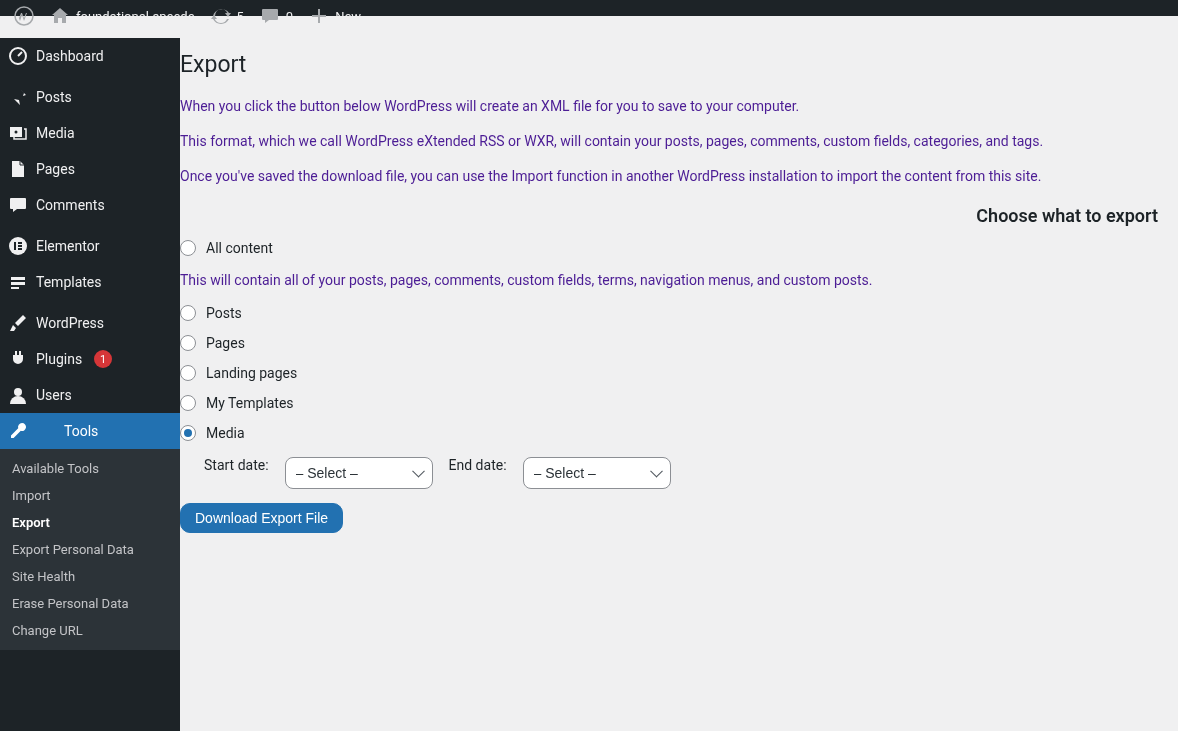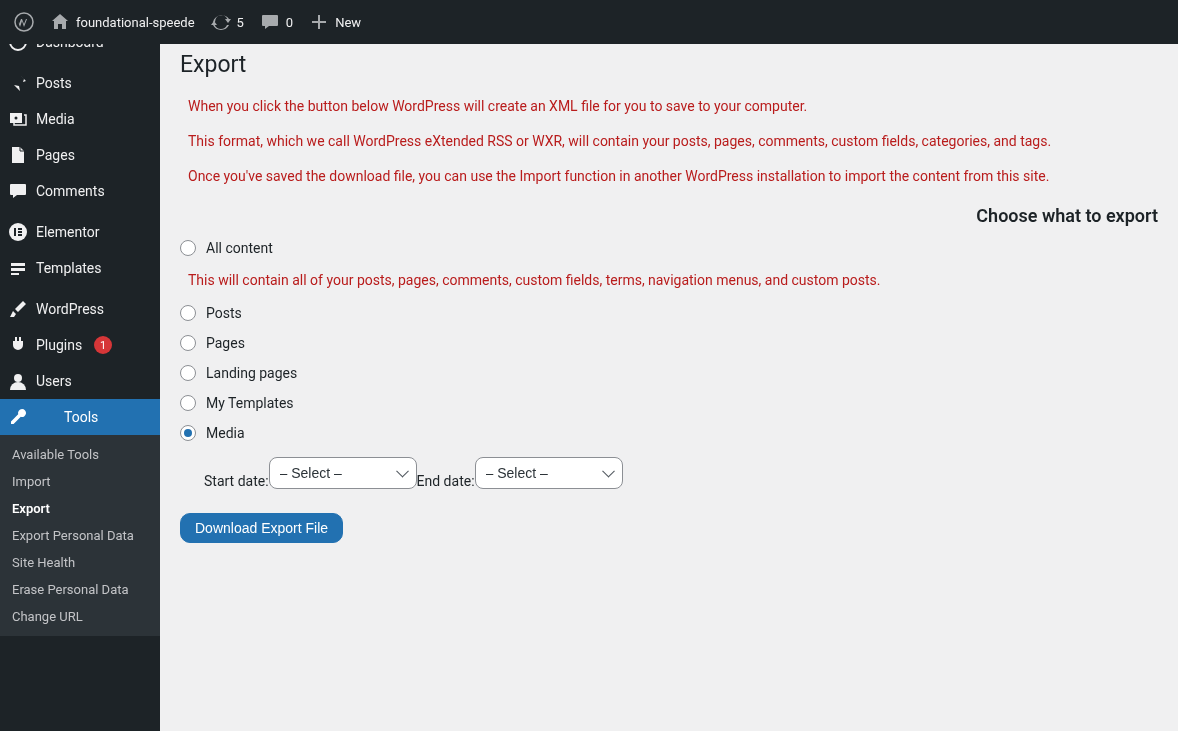"foundational-speede" .adminbar { align-items: center -> flex-start; height: 44px -> 16px }
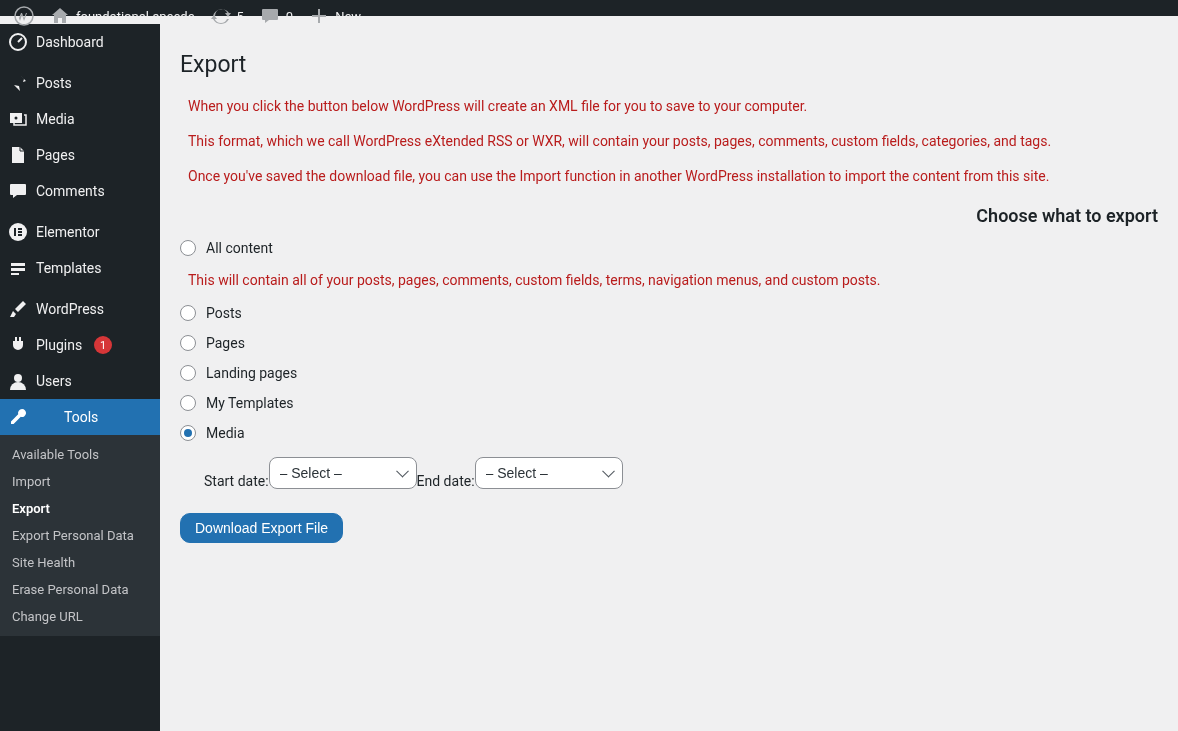"Dashboard" .sidebar { top: 24px -> 38px; width: 160px -> 180px }
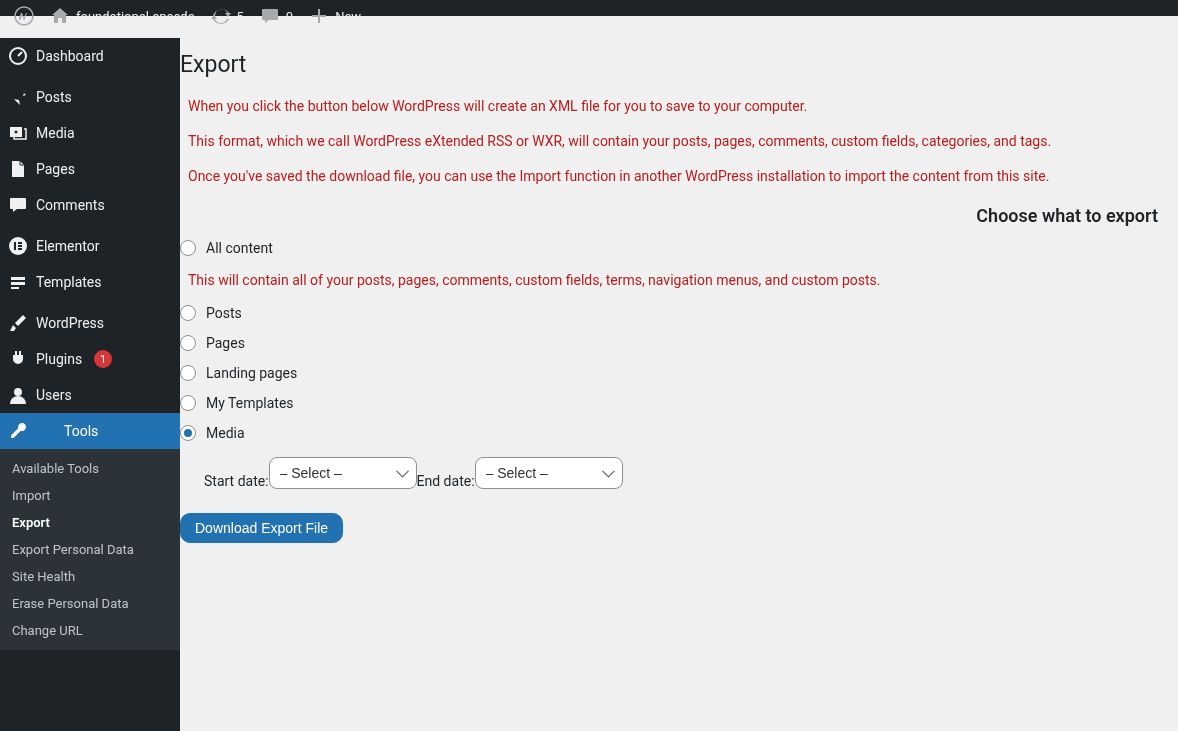"When you click the button" .main p { color: #b91c1c -> #4c1d95; margin: 1em 8px -> 1em 0 }
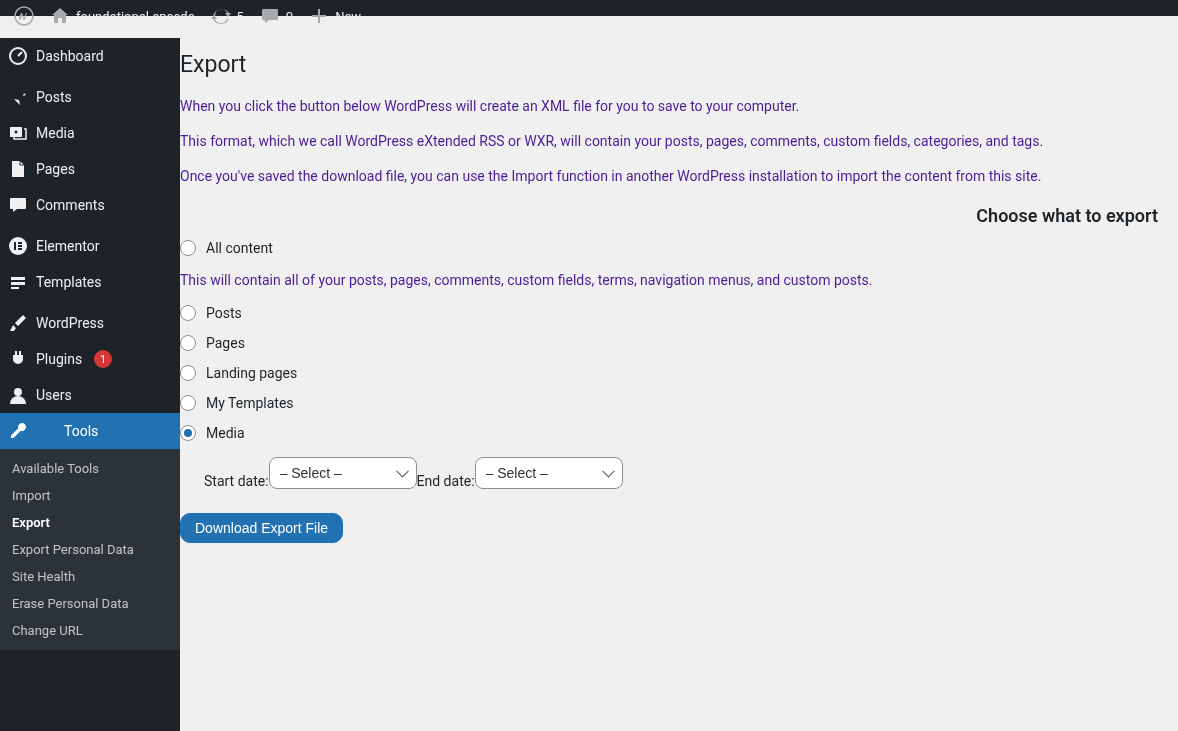"Start date:" .date-row { align-items: flex-end -> flex-start; gap: 0 -> 16px; margin: 16px 0 24px 24px -> 16px 0 14px 24px }
